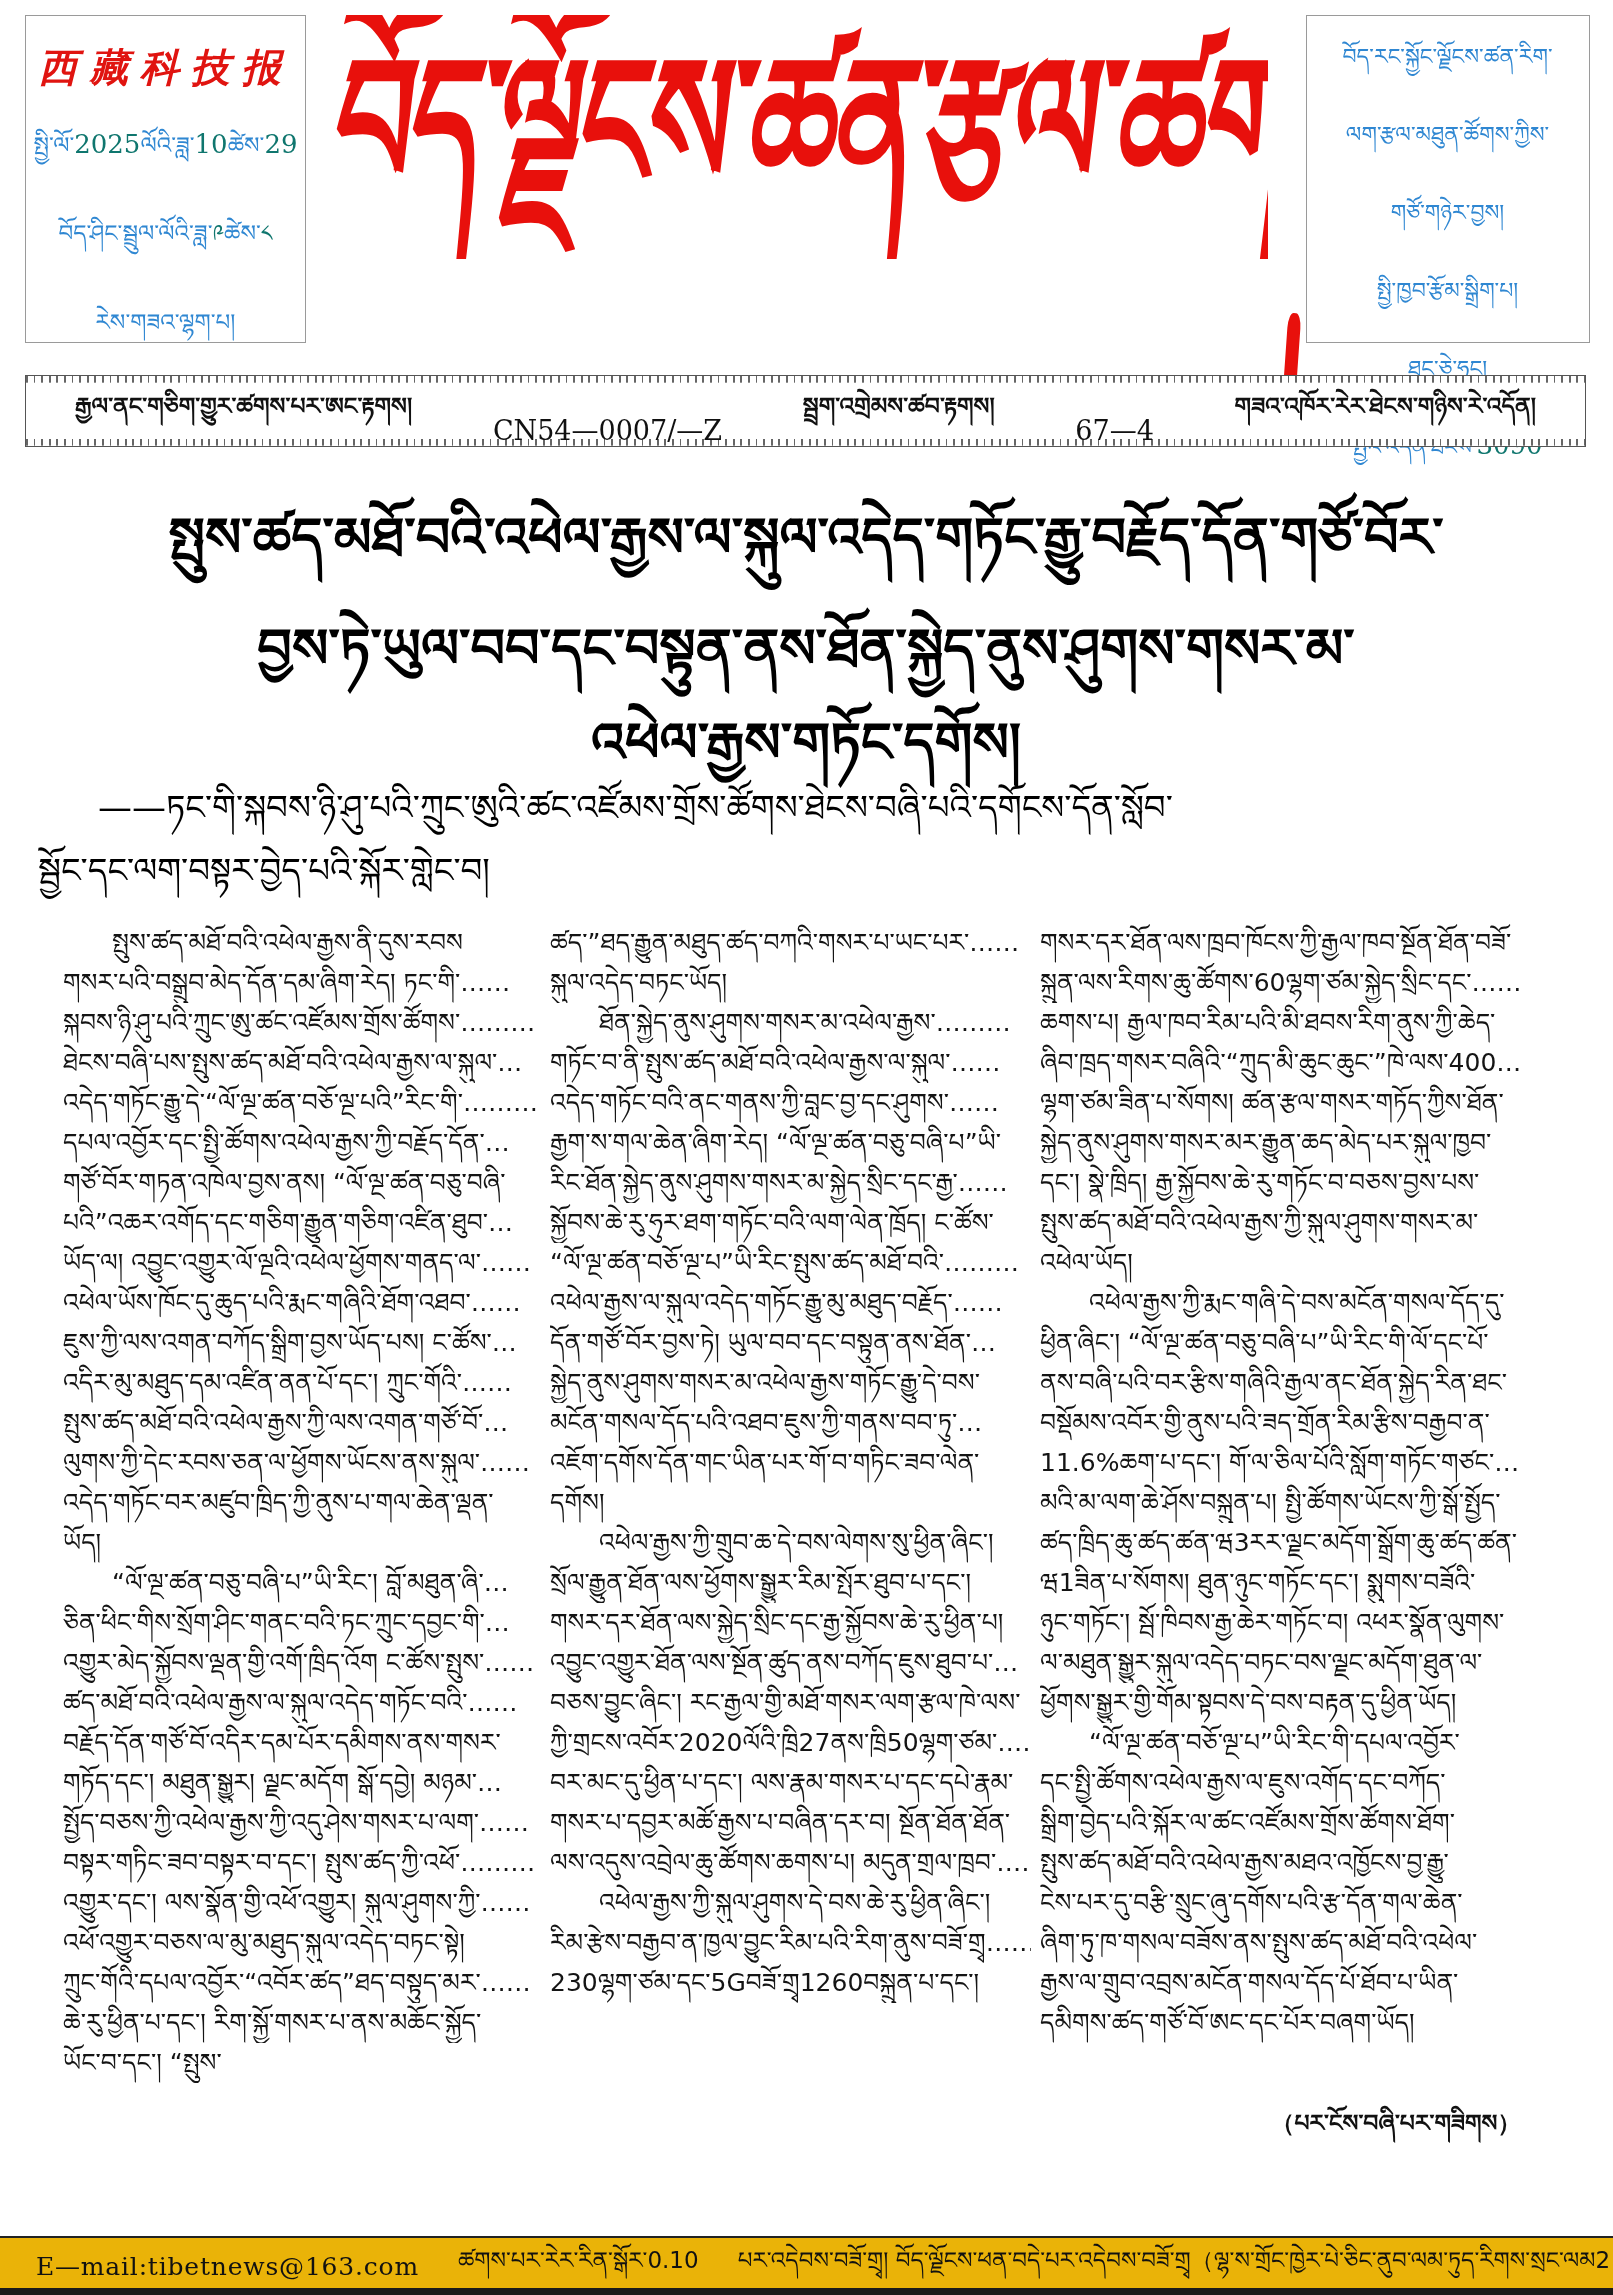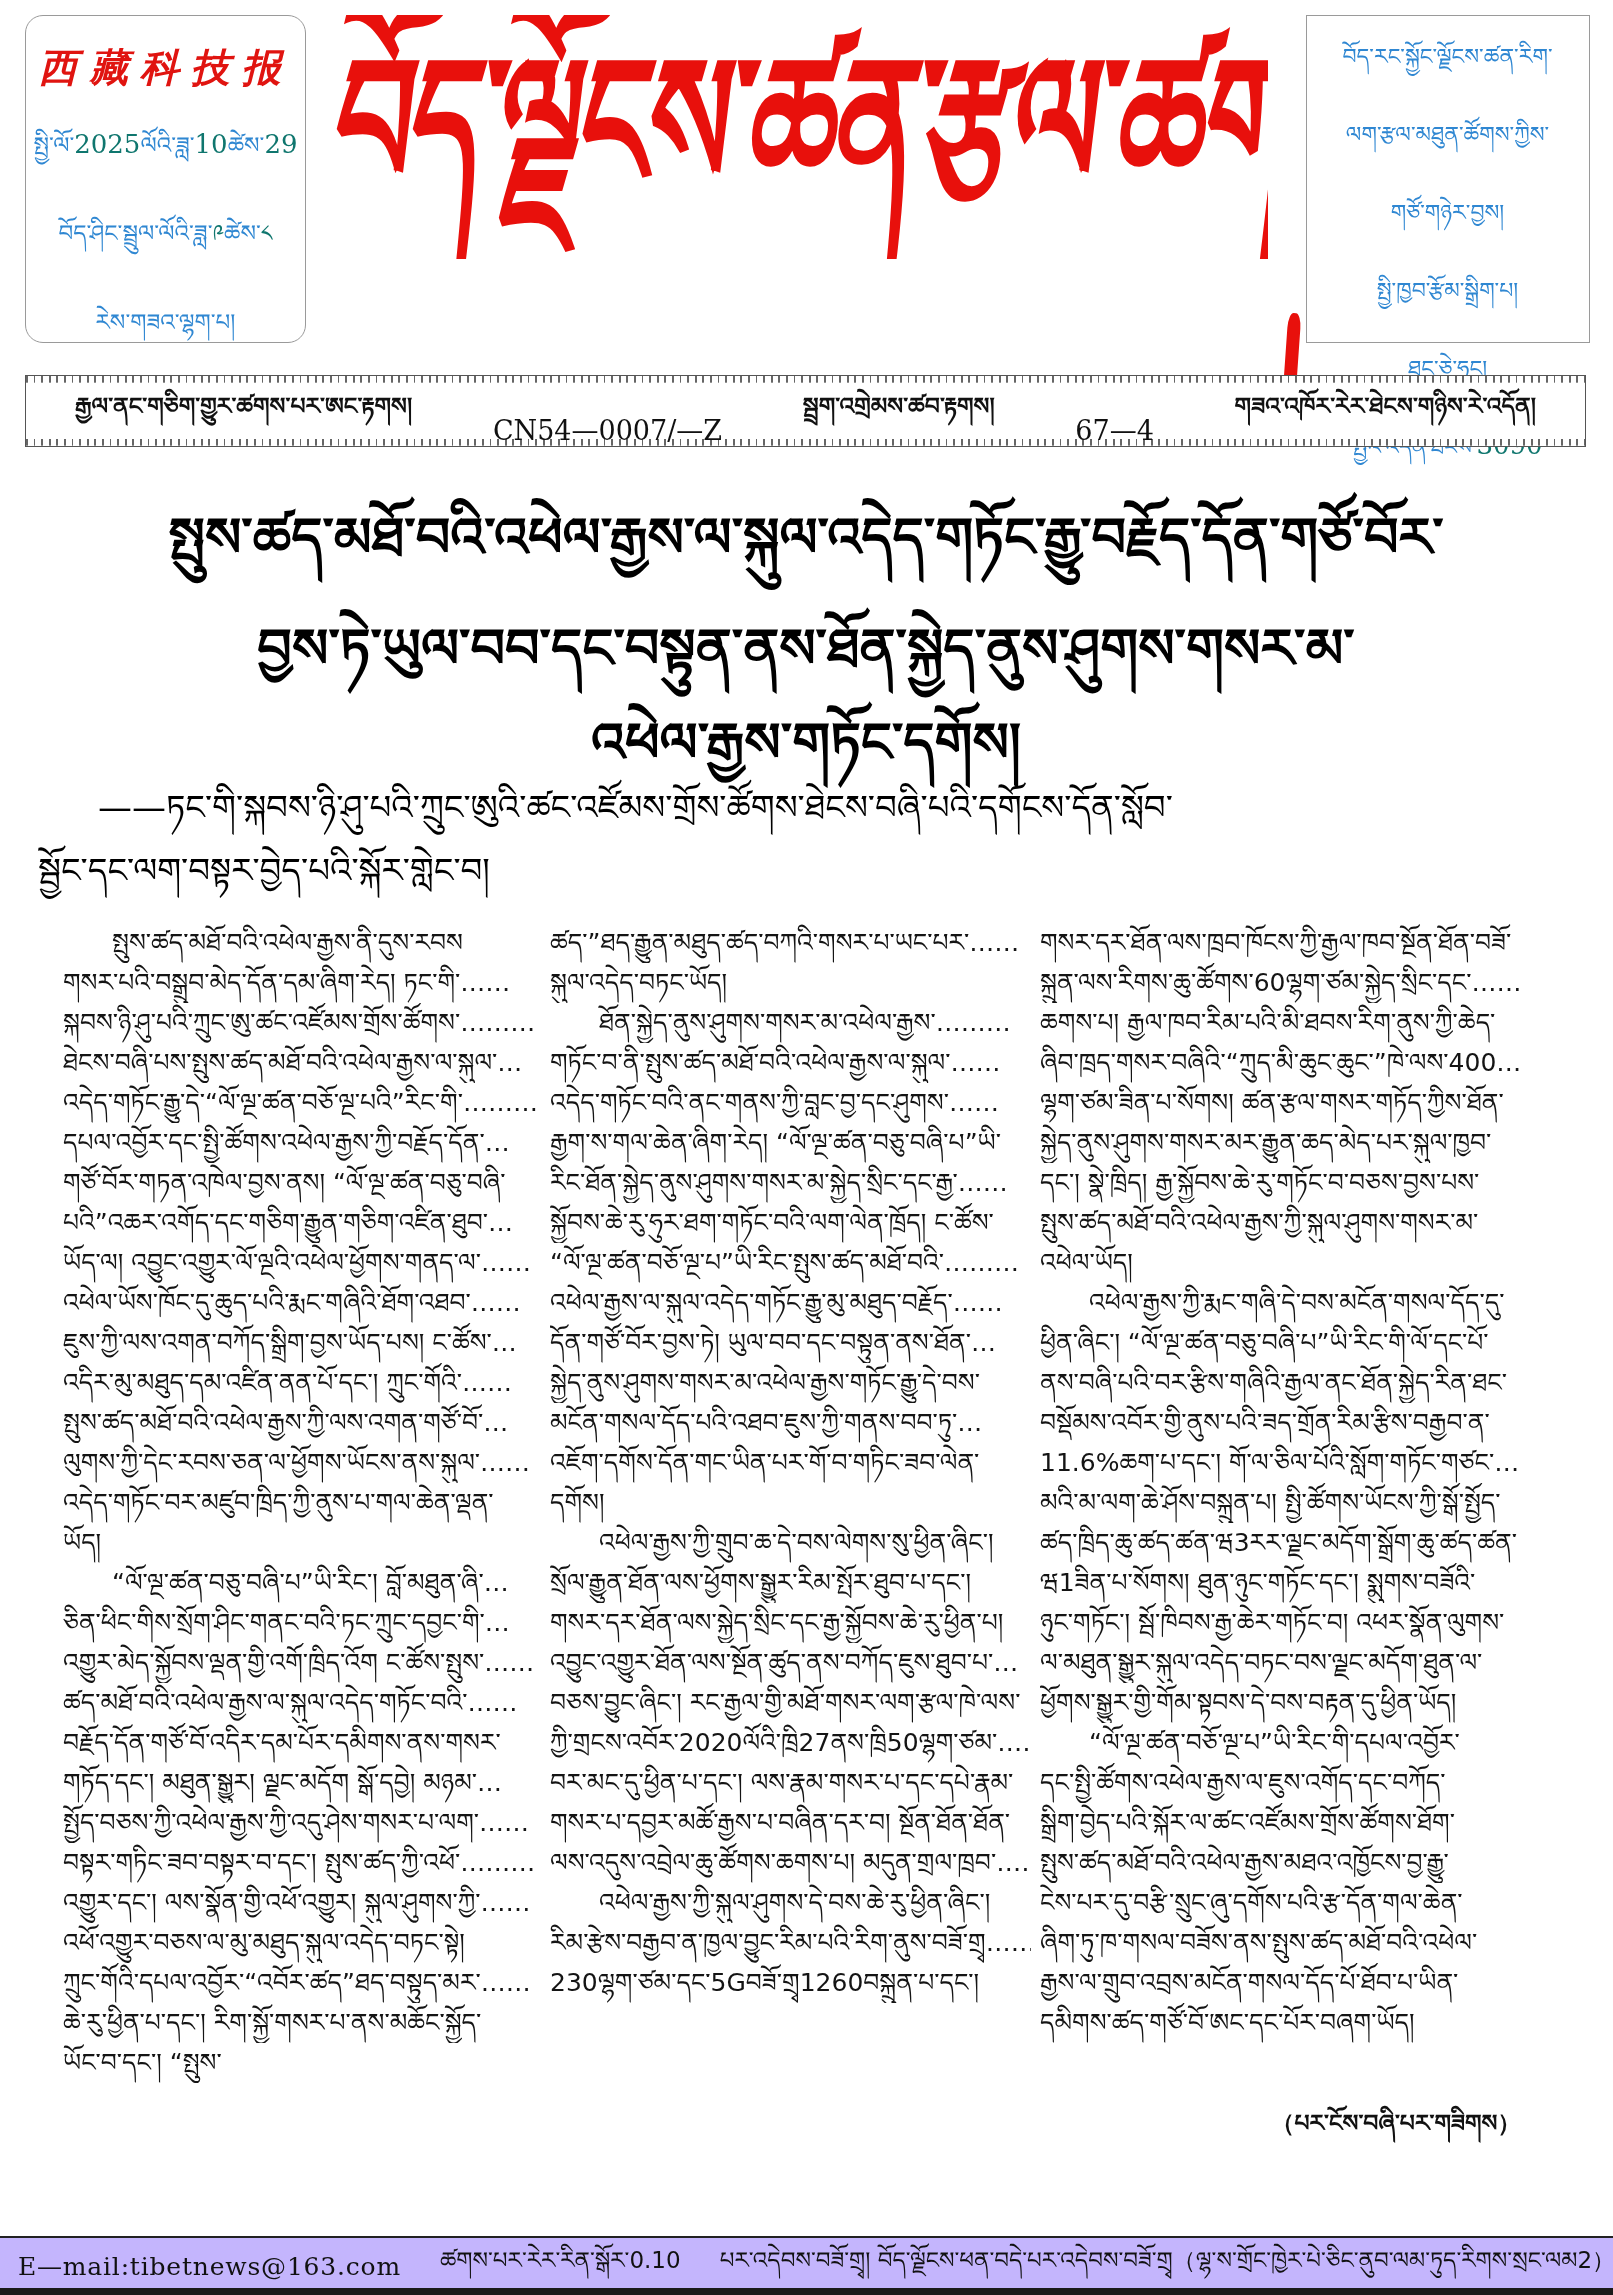"西藏科技报" #left-box { border-radius: 18px -> none }
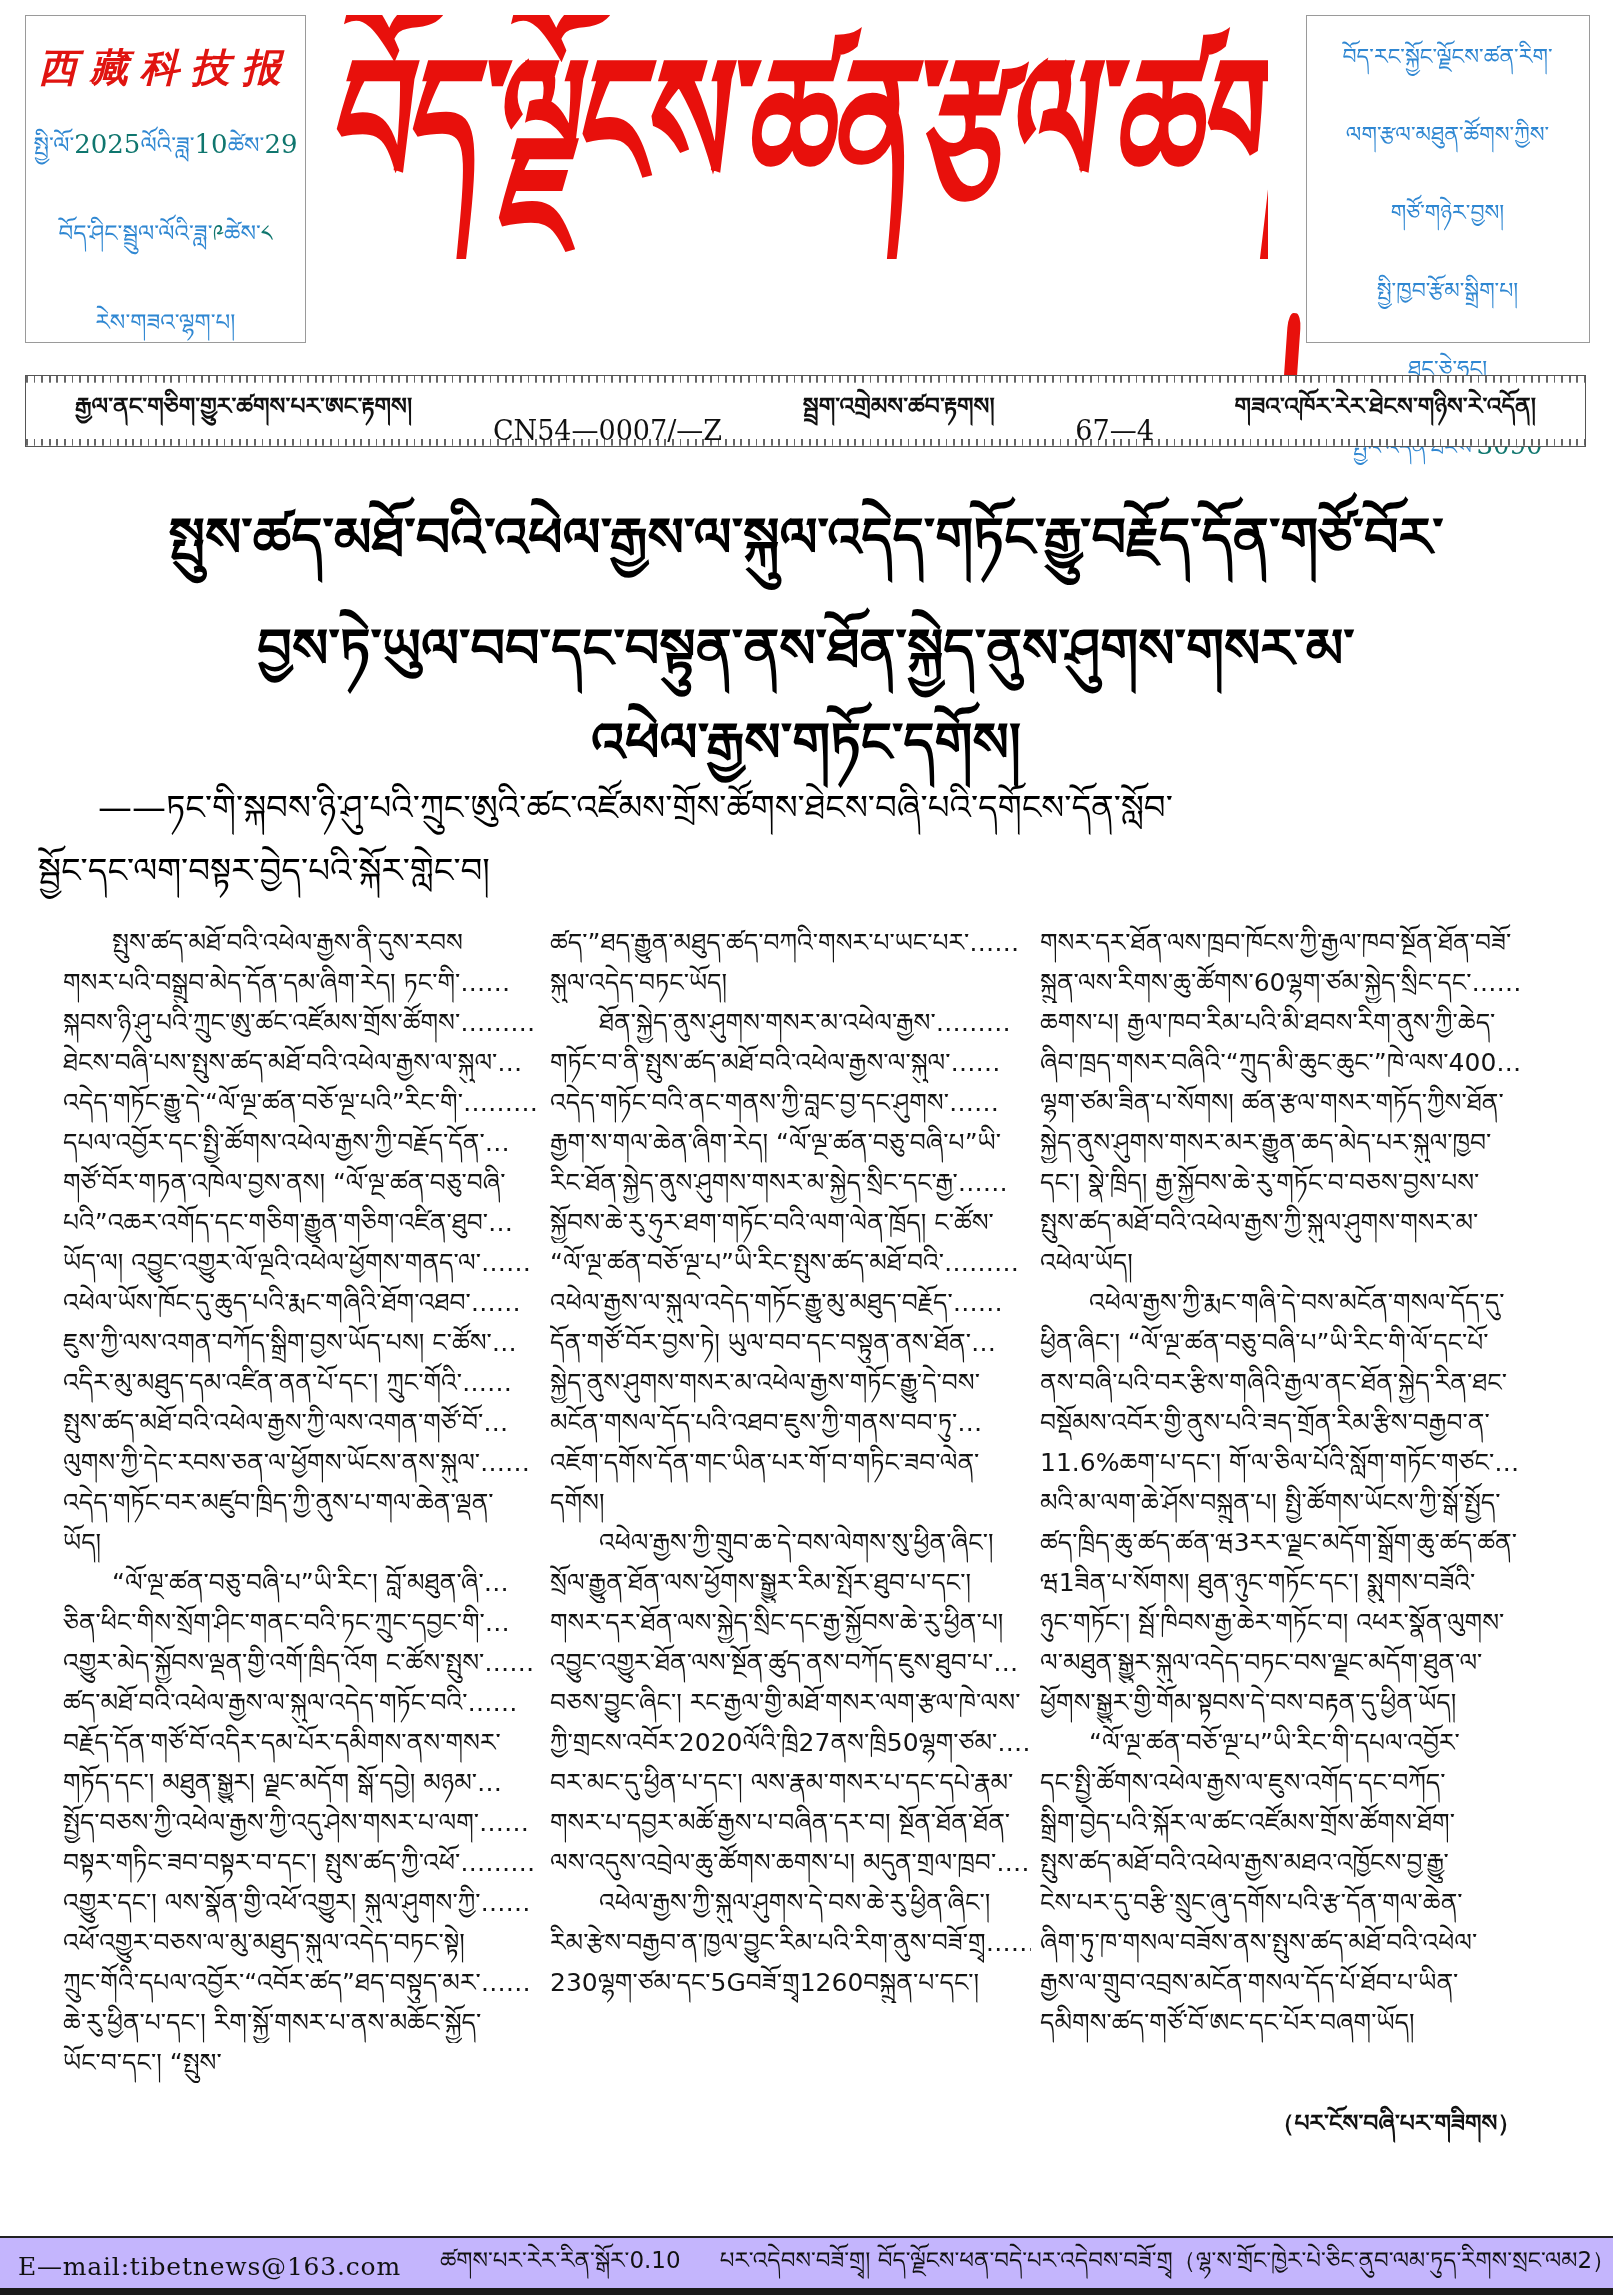"E—mail:tibetnews@163.com" #footer { background: #c4b5fd -> #eab308; padding: 0 18px -> 0 36px }
